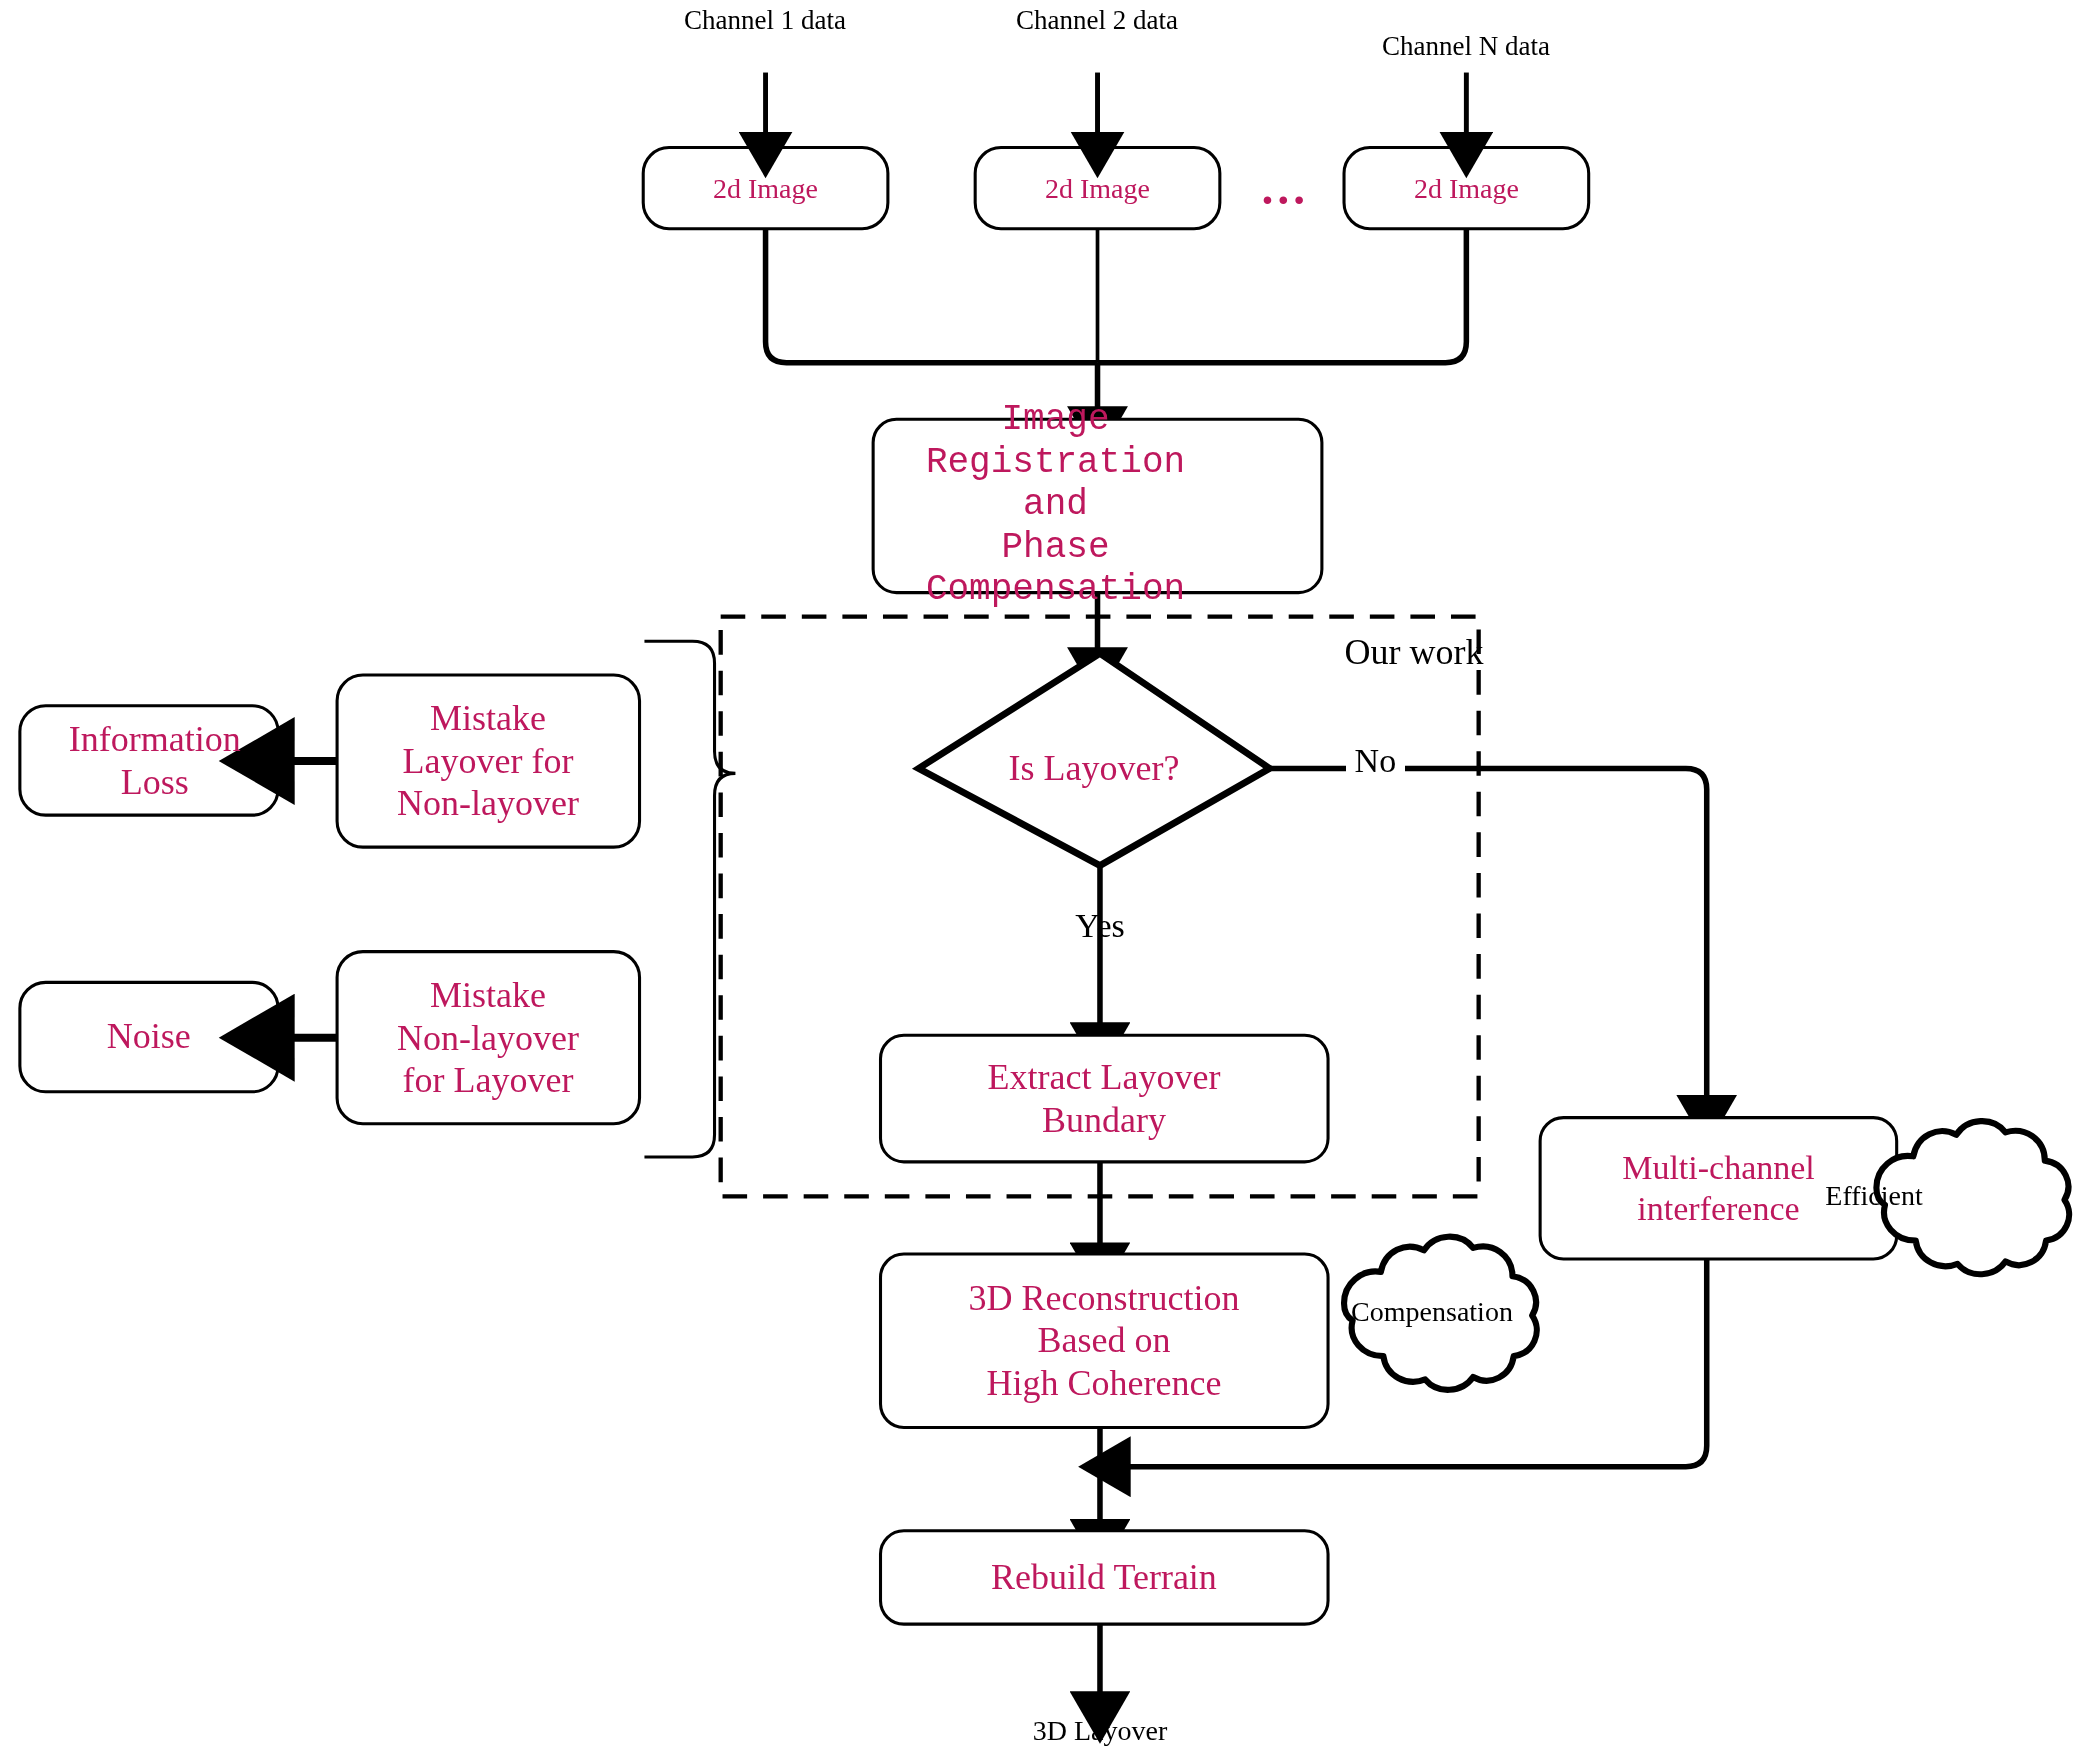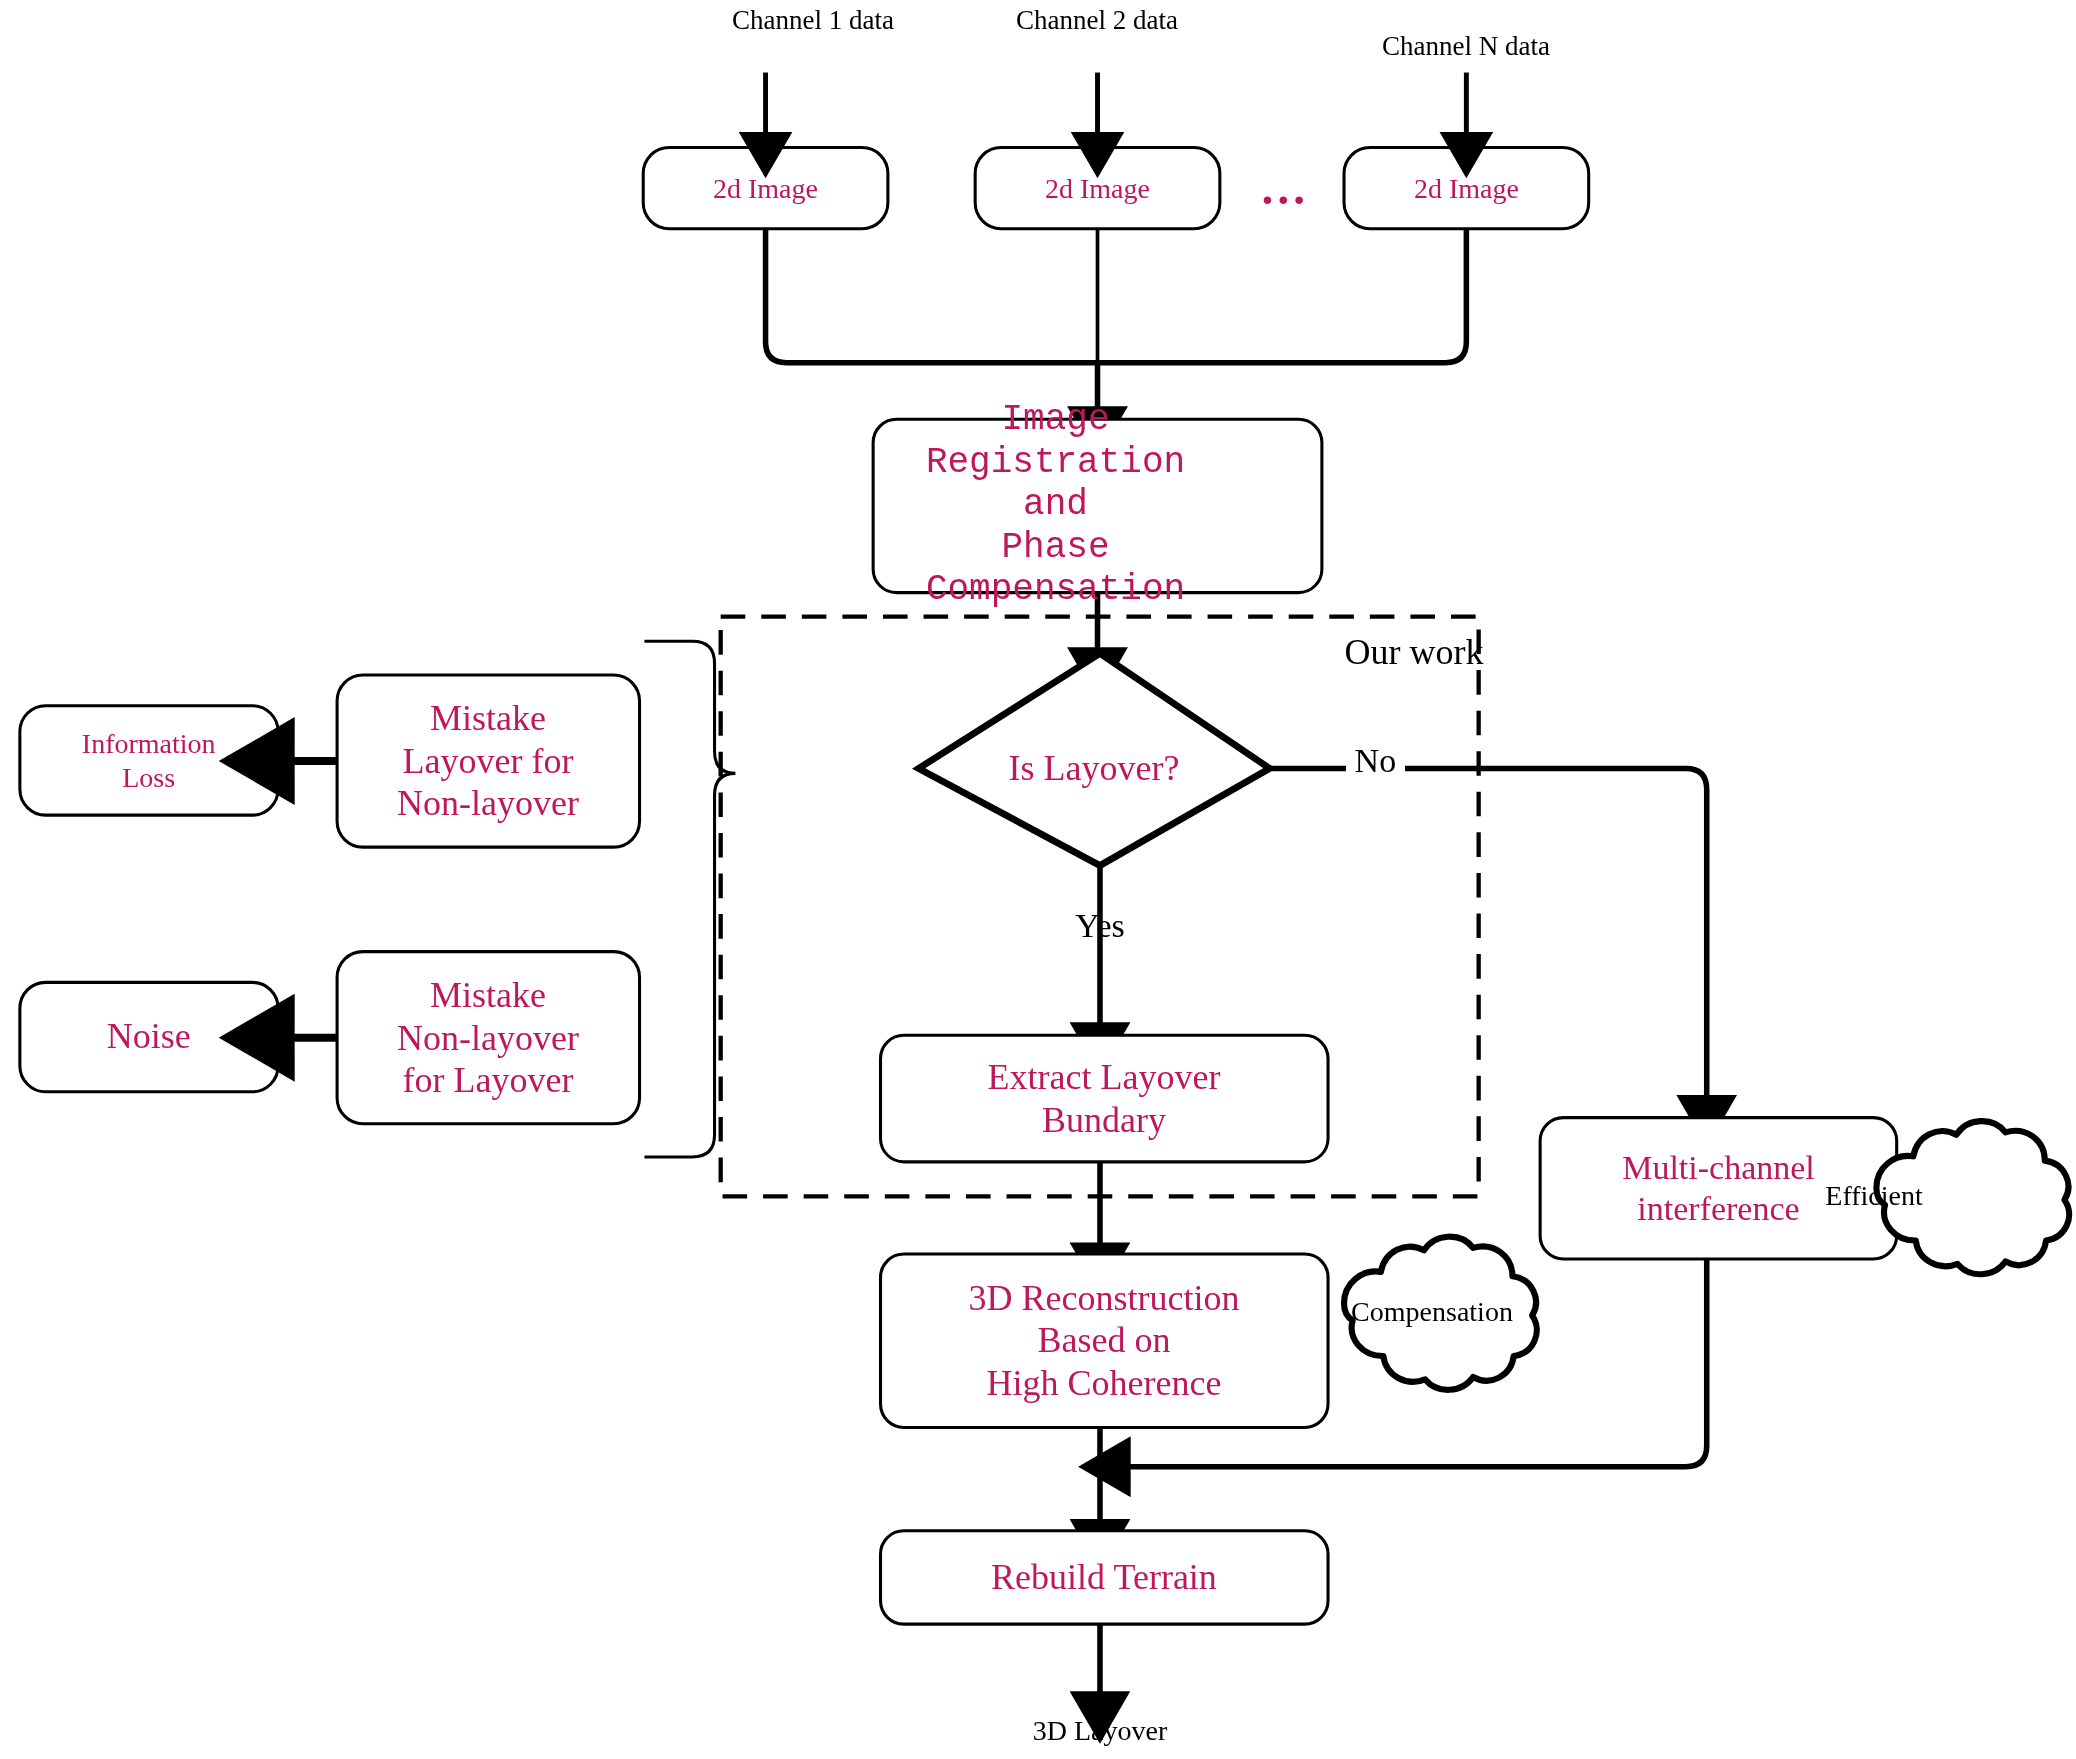"Channel 1 data" div.lbl { margin-left: 48px -> none }
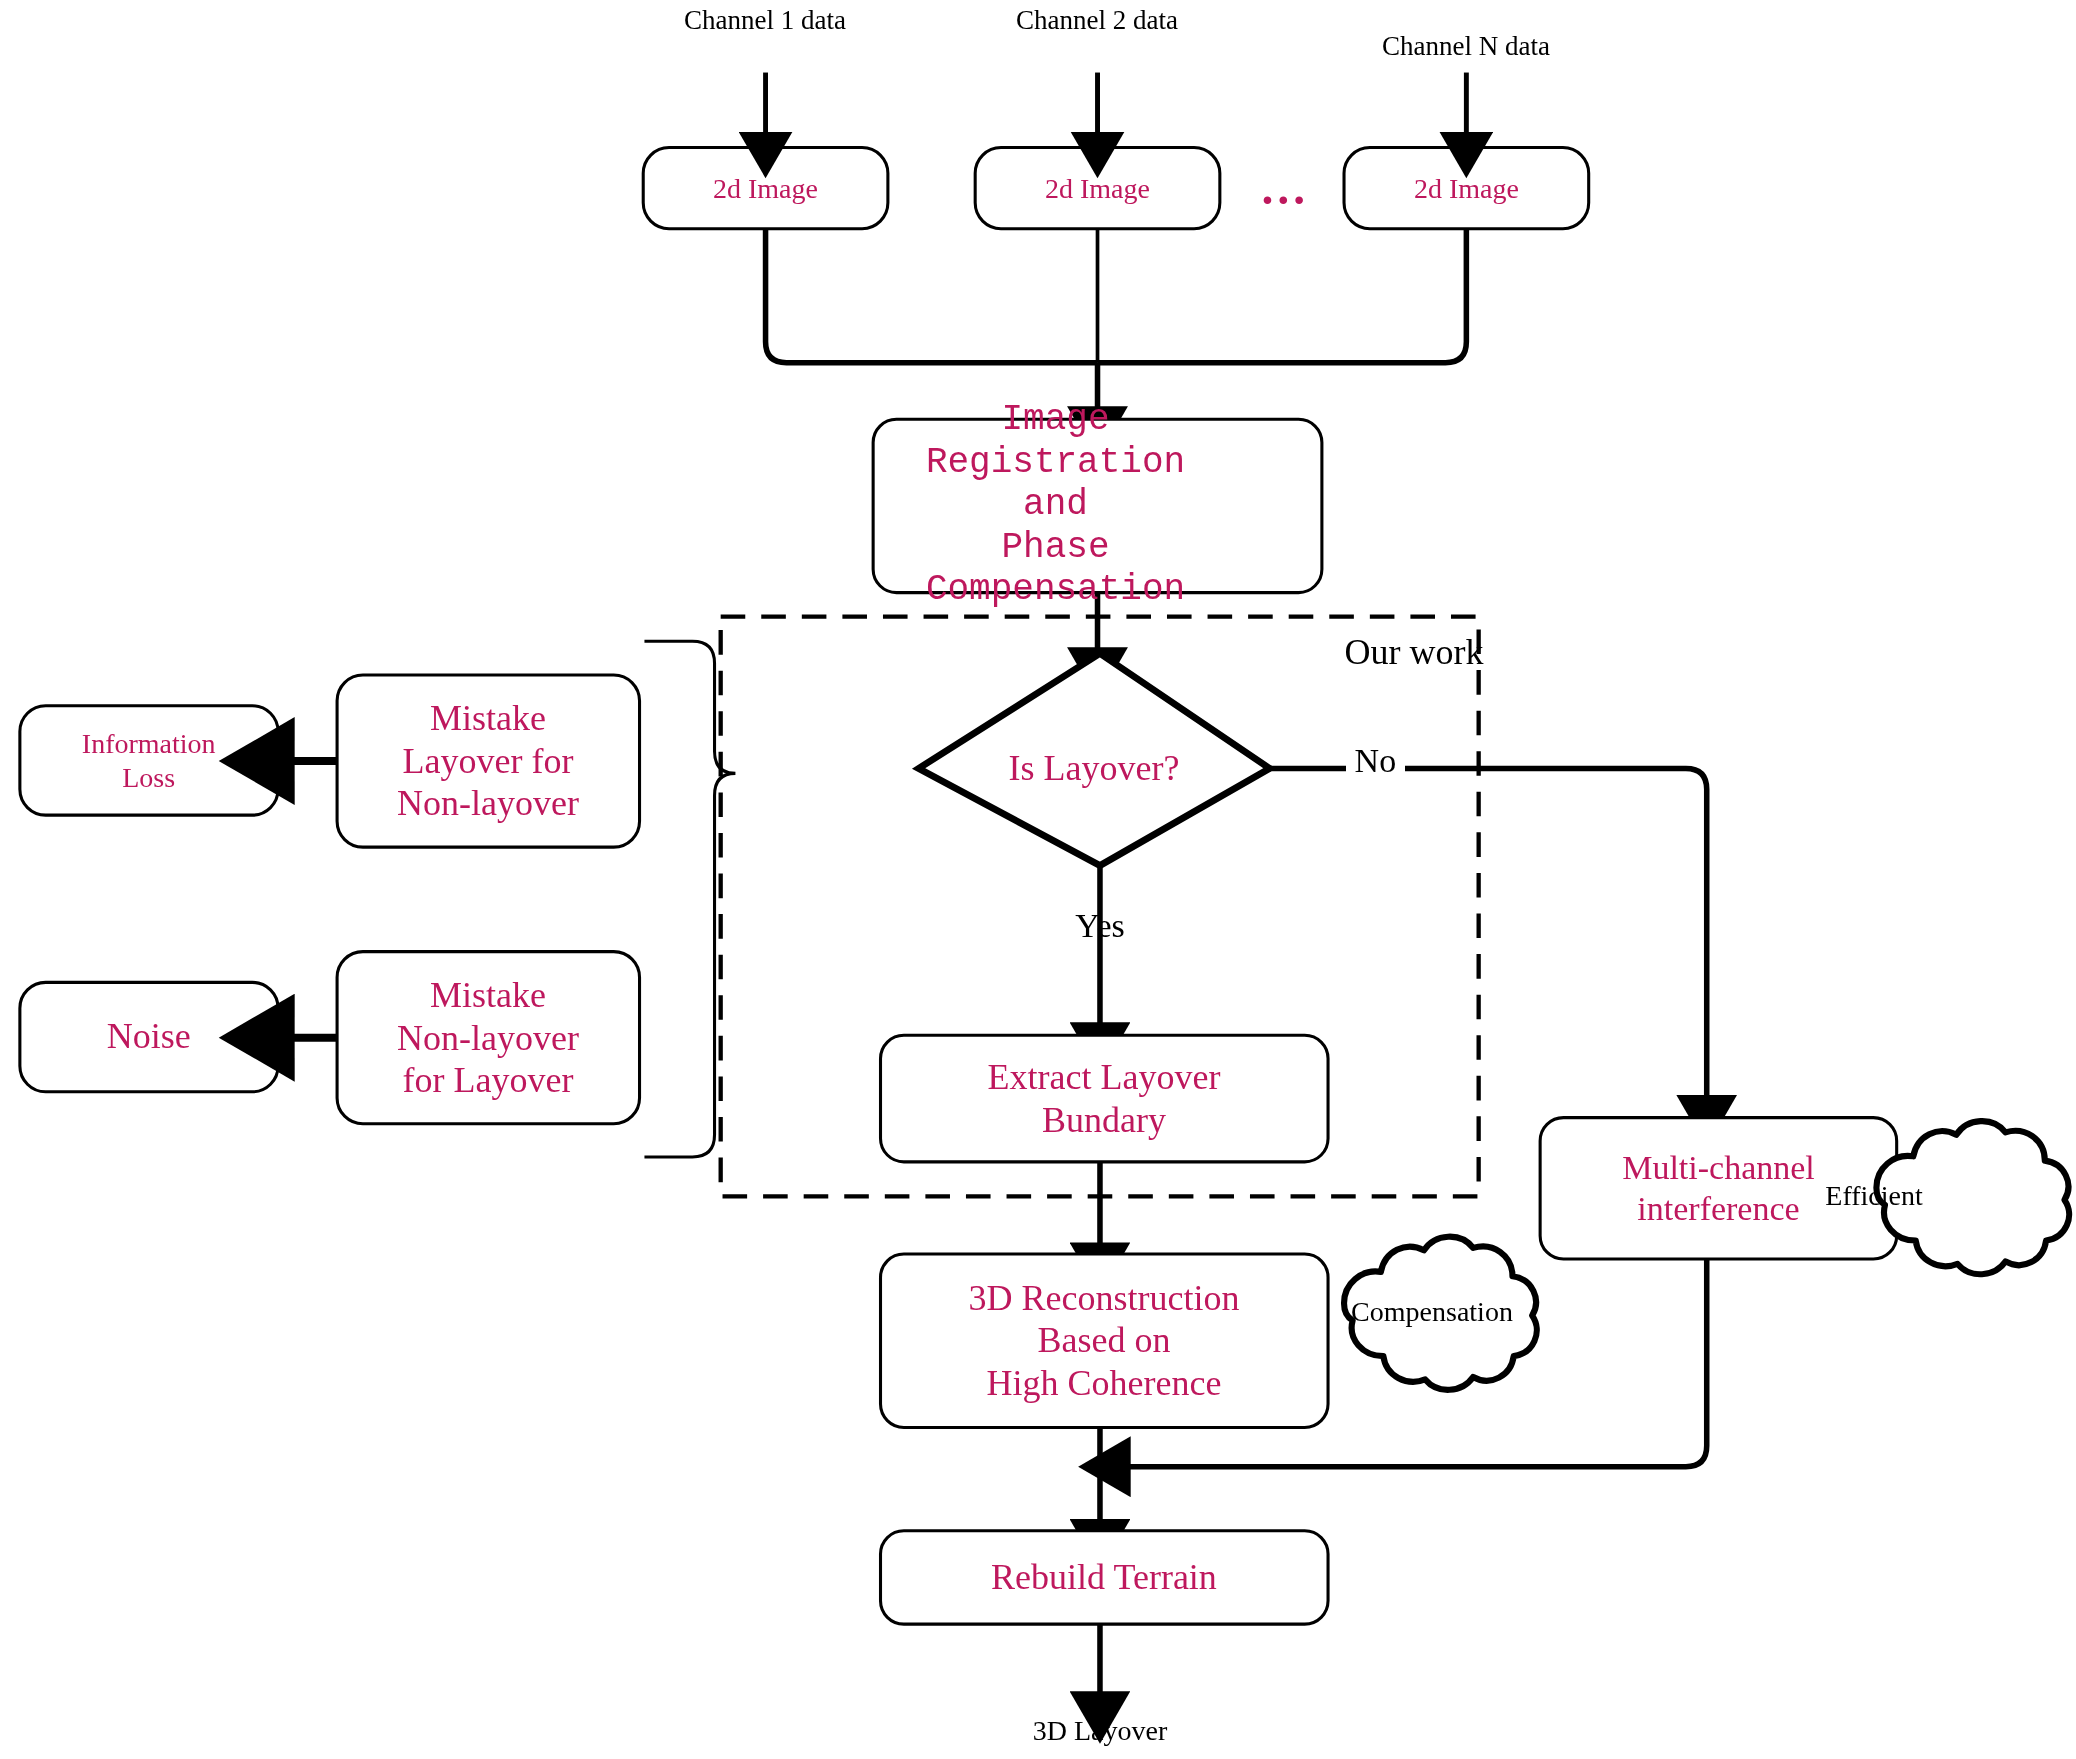"Information" div.node-text { font-size: 28px -> 36px; padding-left: none -> 6px }
